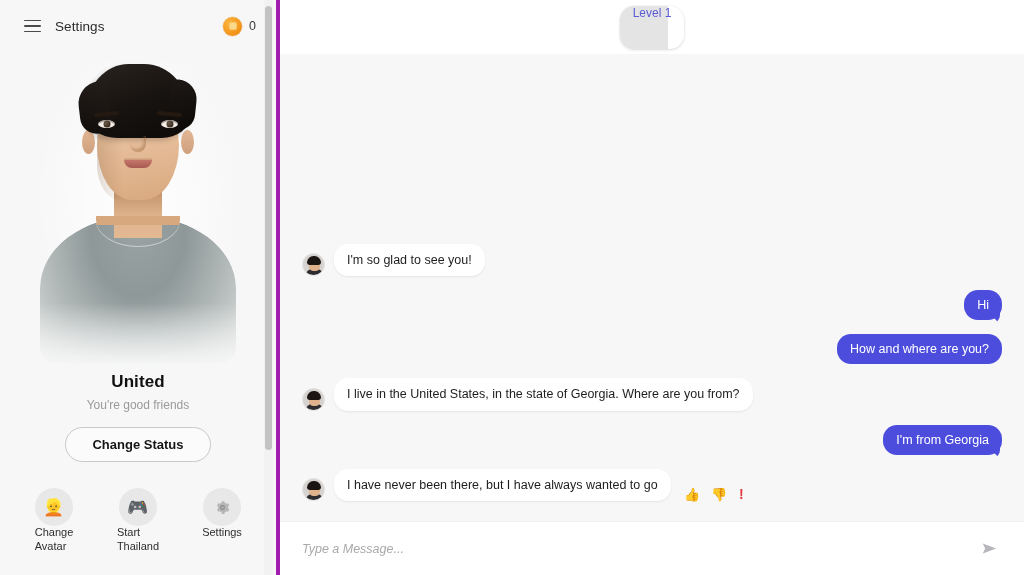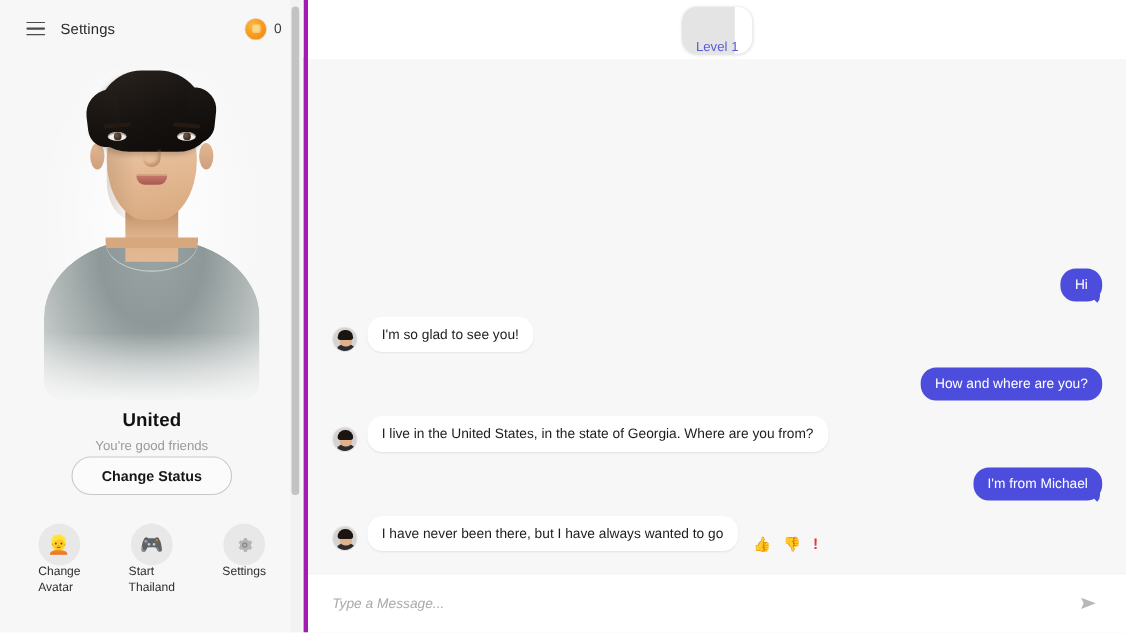"Level 1" .level-badge { align-items: flex-end -> flex-start }
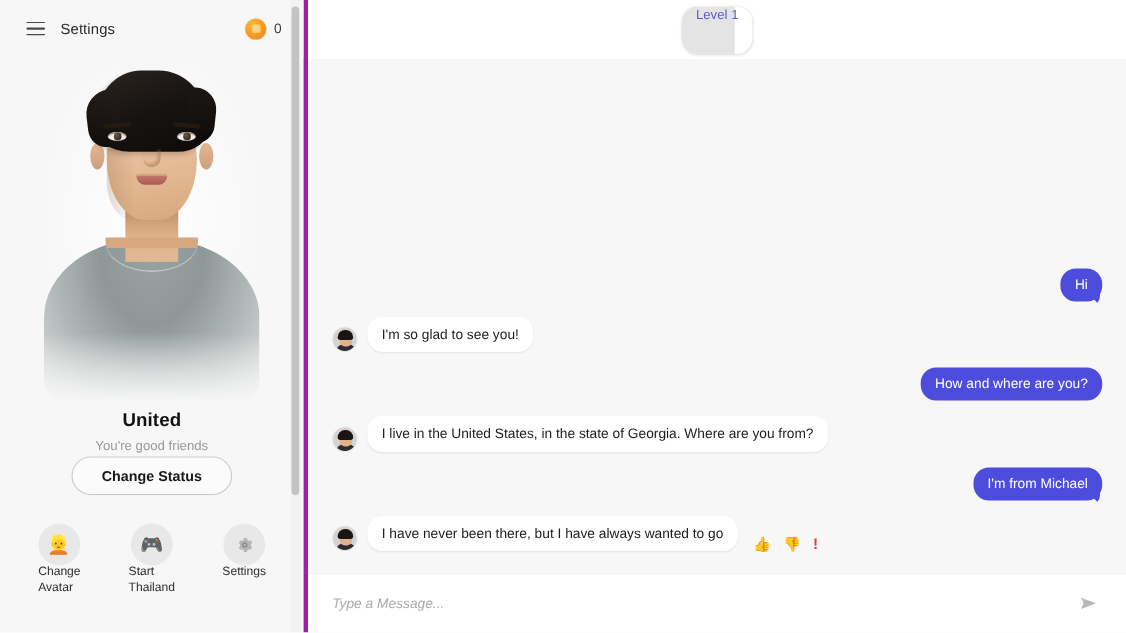"Hi" div.msg-row { order: before "I'm so glad to see" -> after "I'm so glad to see" }
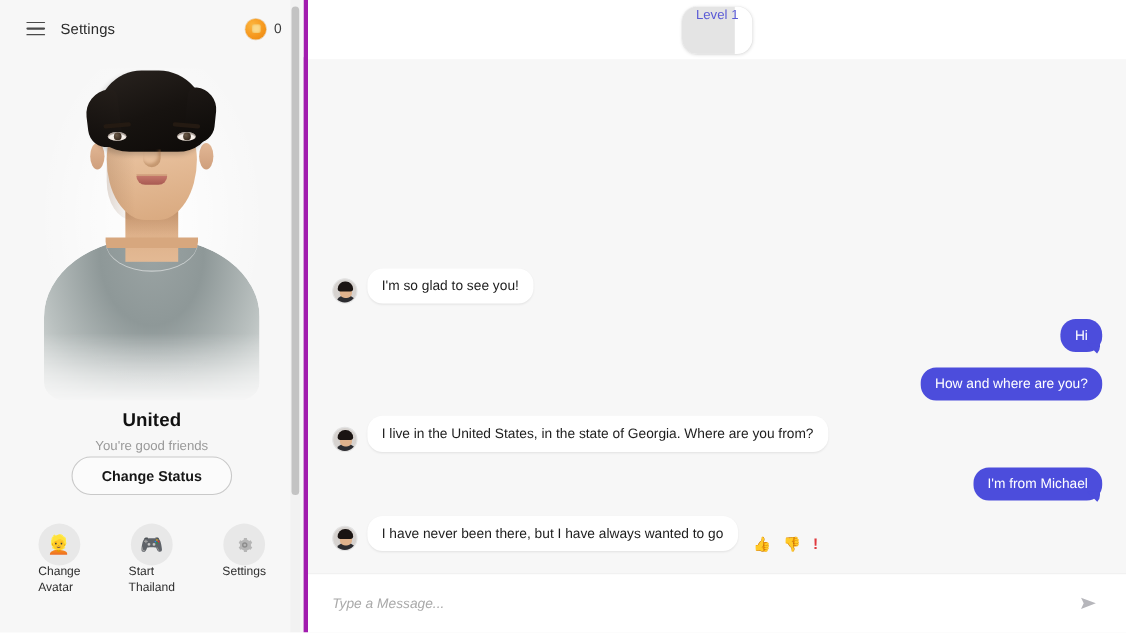"Change Status" .status-btn-row { margin-top: 3px -> 15px }
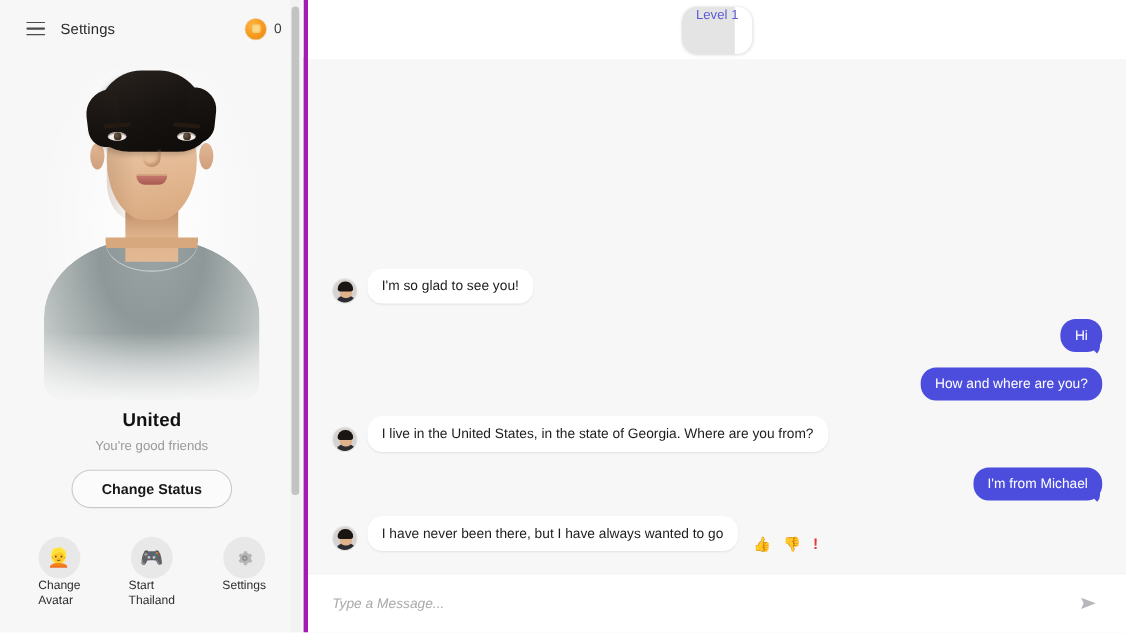"I'm from Michael" div.bubble-out { text: Michael -> Georgia }
